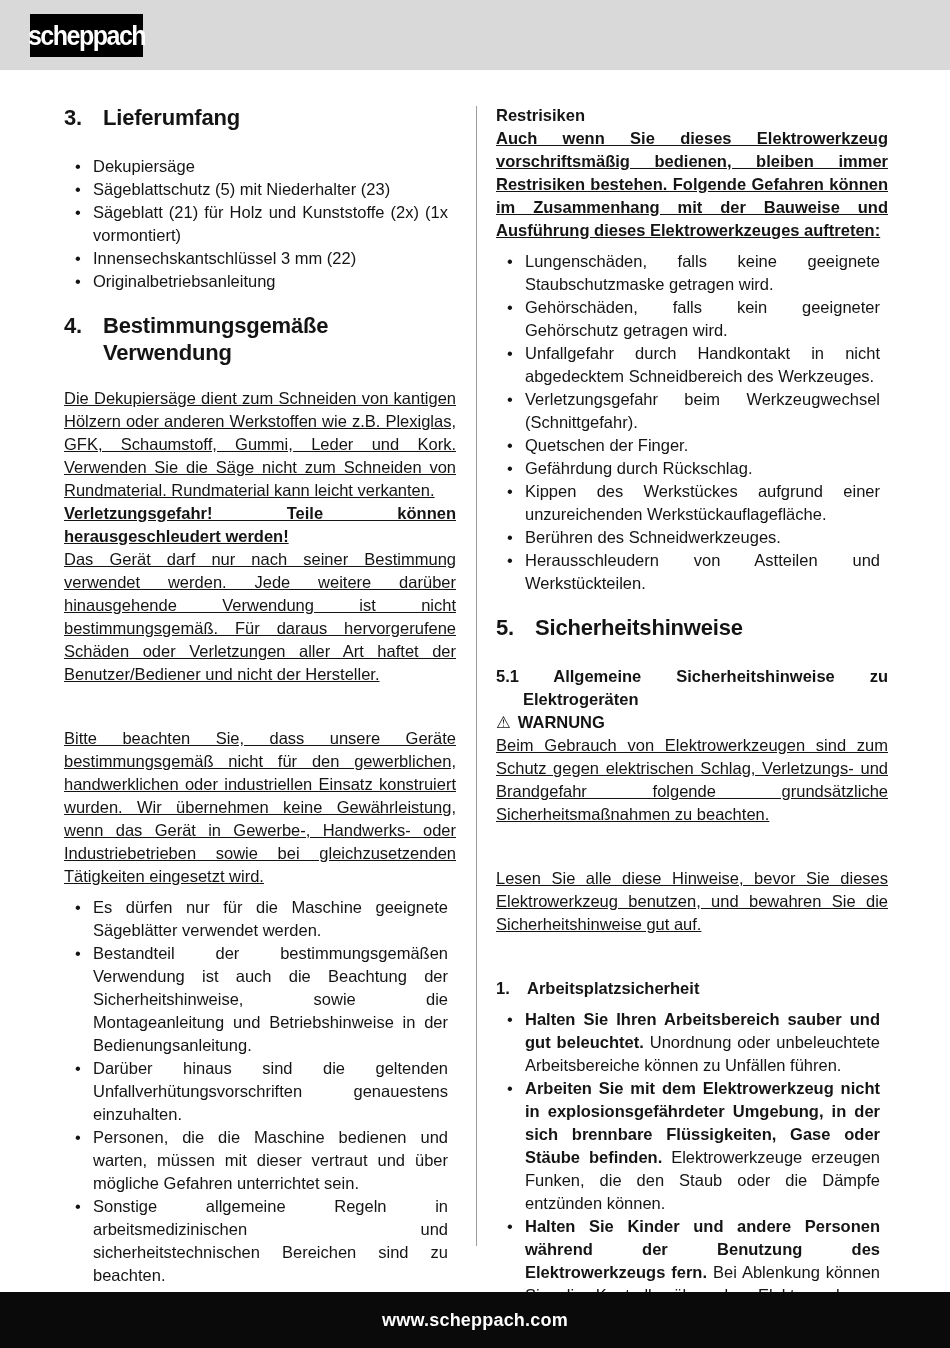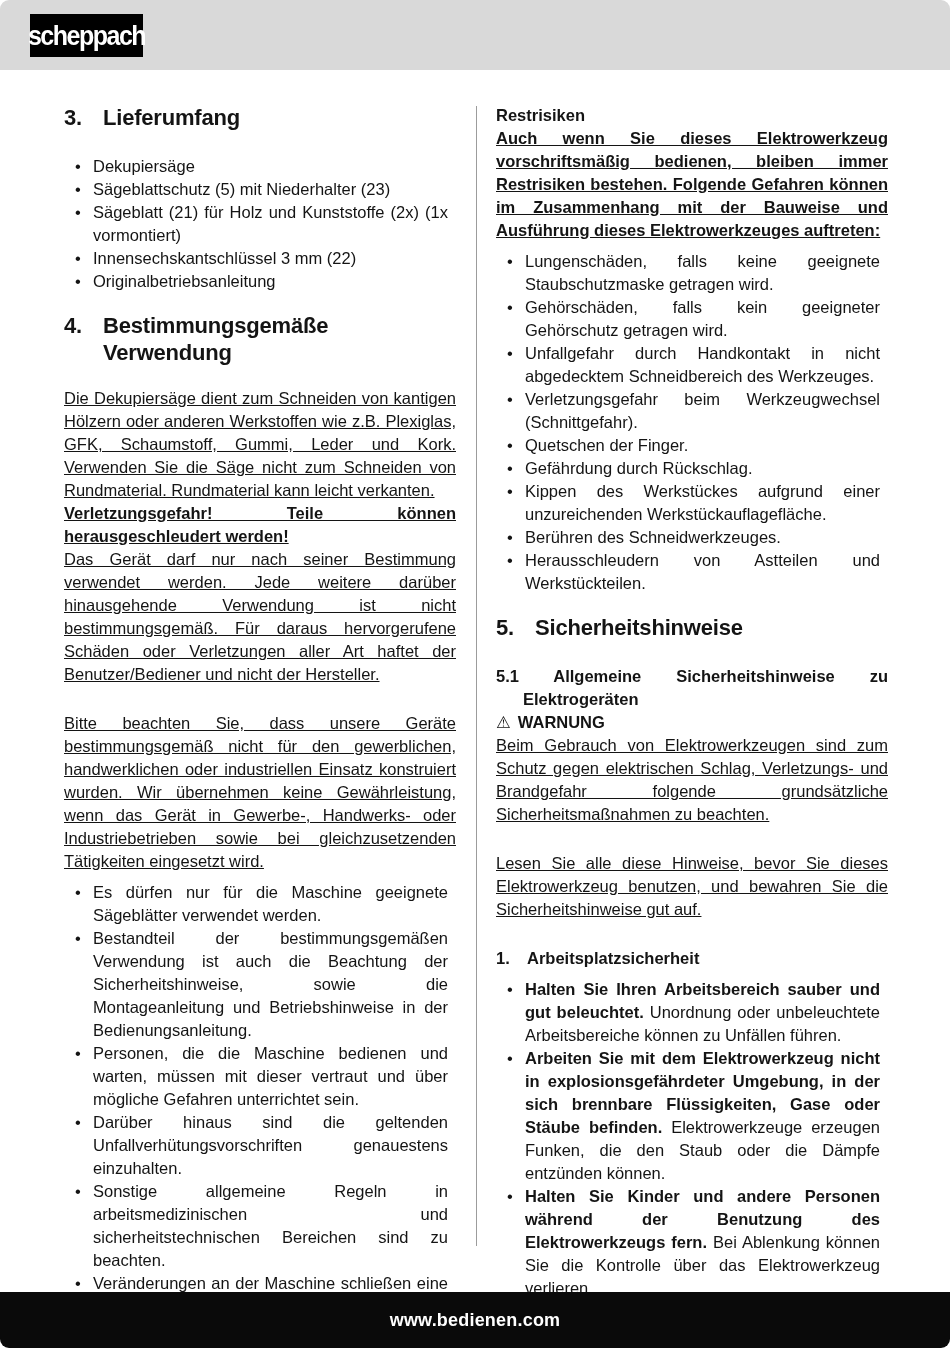"scheppach" .page { border-radius: 9px -> none }
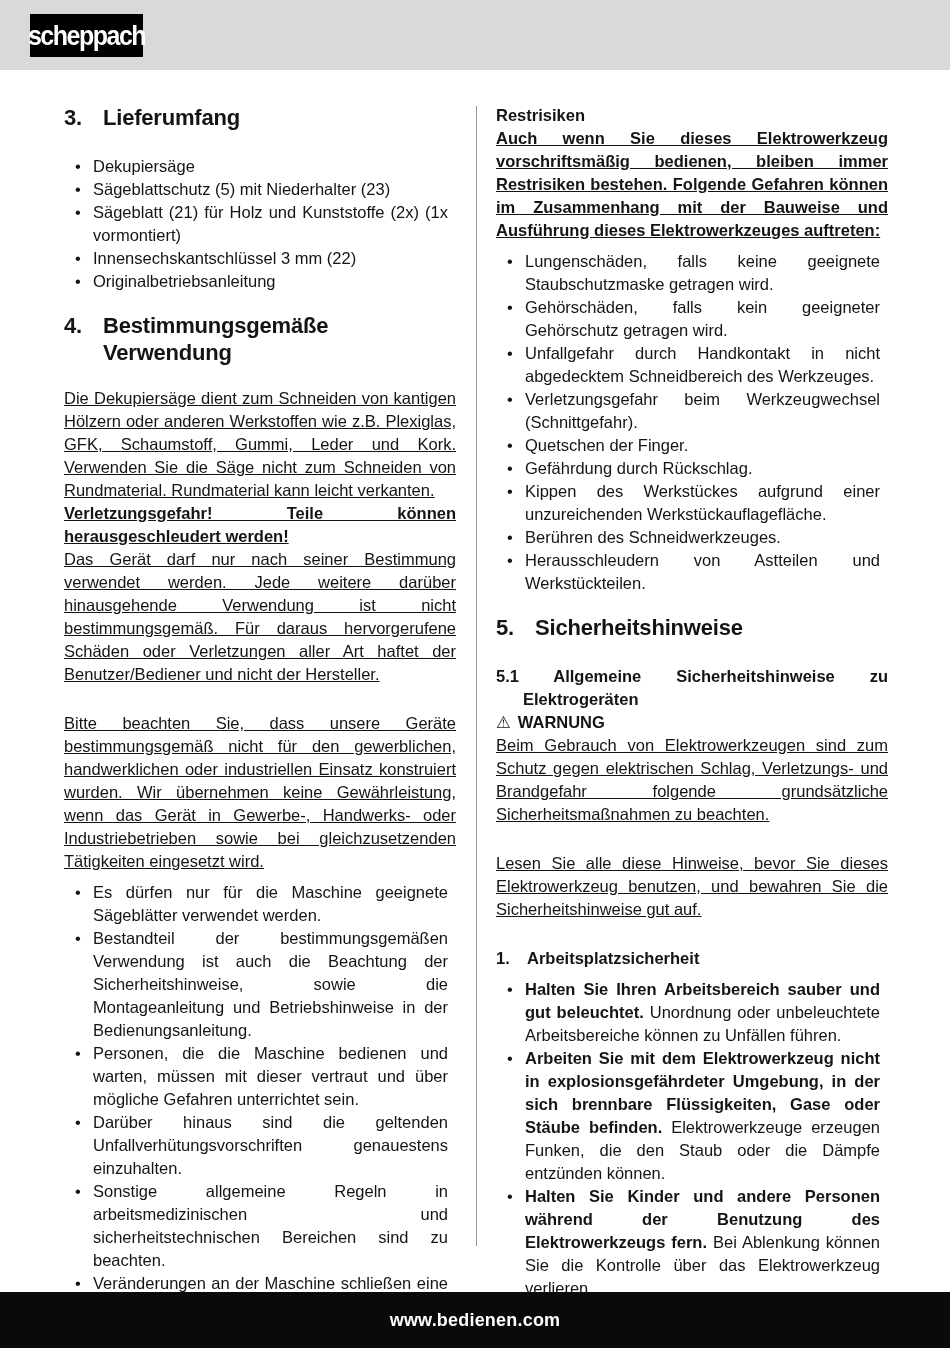"Bitte beachten Sie, dass unsere" .gap { margin-top: 26px -> 41px }
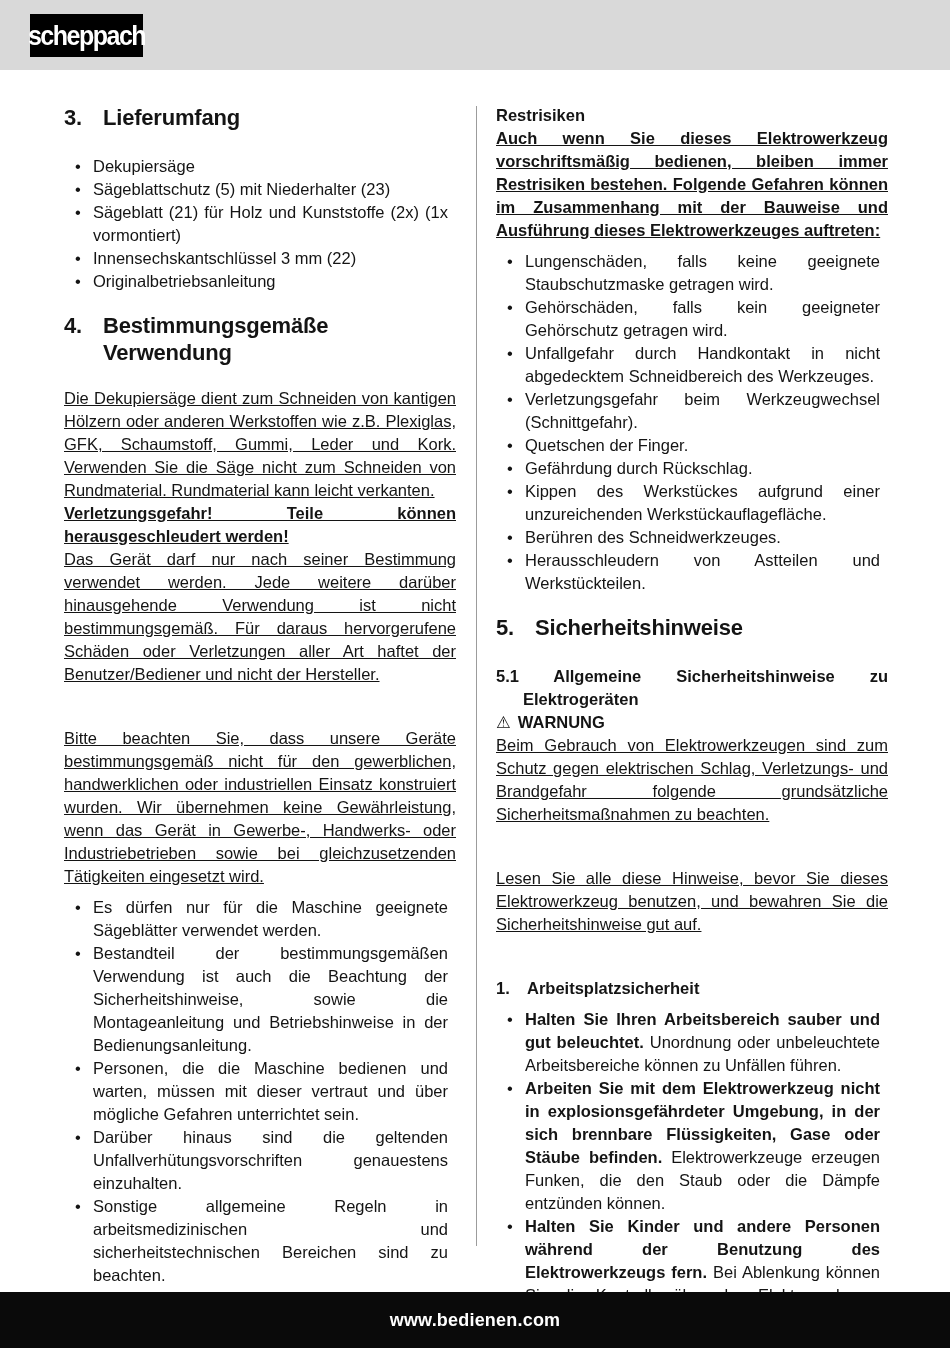"Personen, die die Maschine bedienen" li { order: before "Darüber hinaus sind die geltenden" -> after "Darüber hinaus sind die geltenden" }
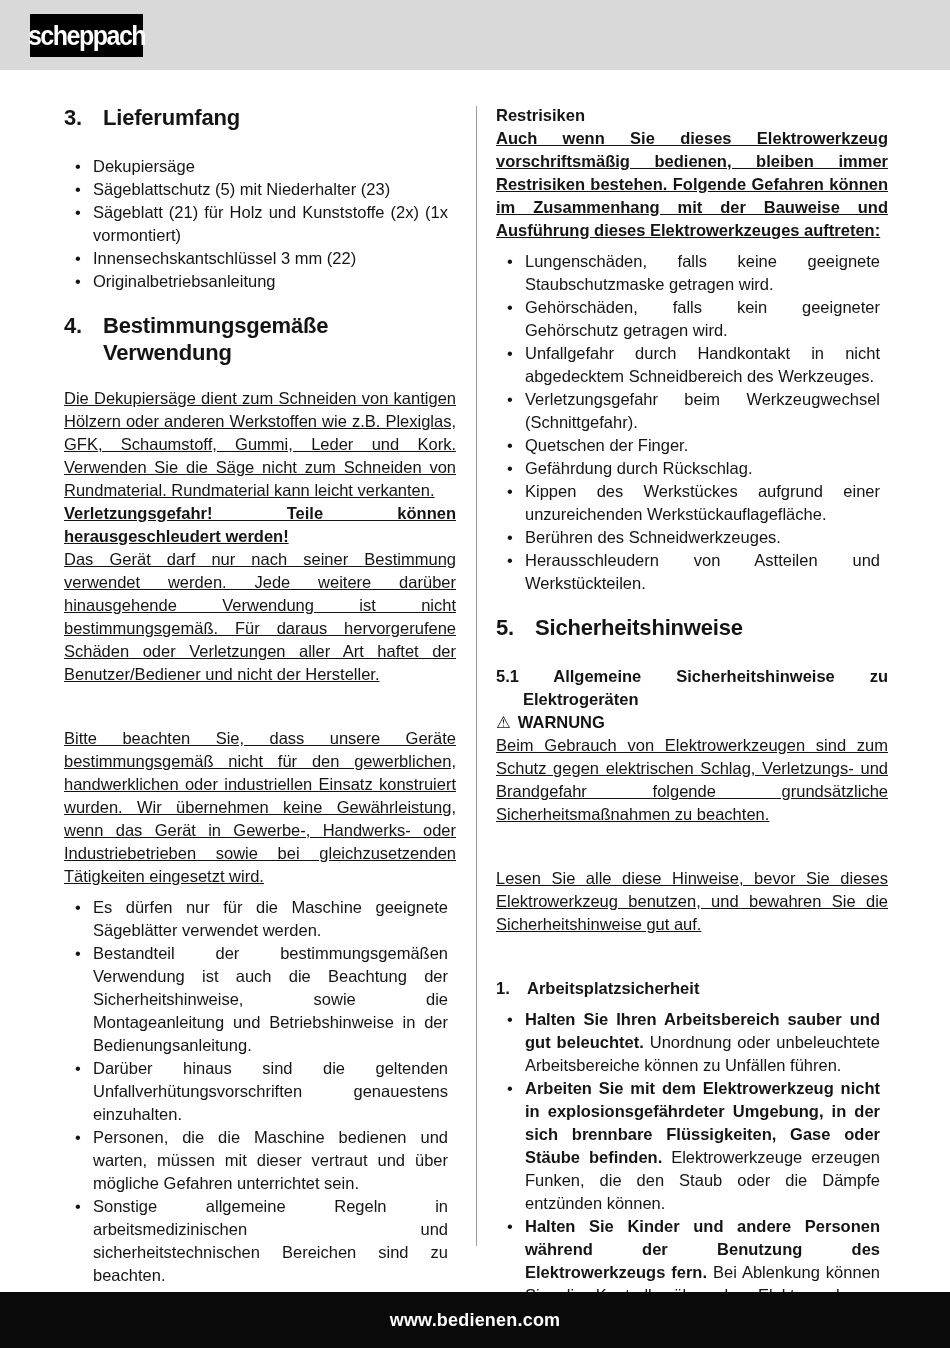"www.bedienen.com" div.site { text: www.bedienen.com -> www.scheppach.com }
